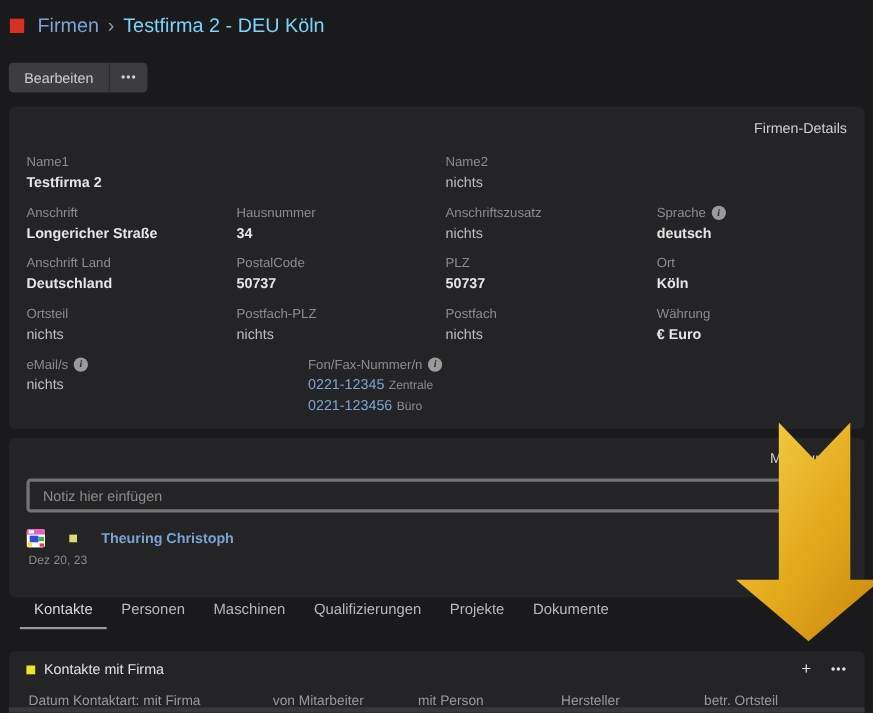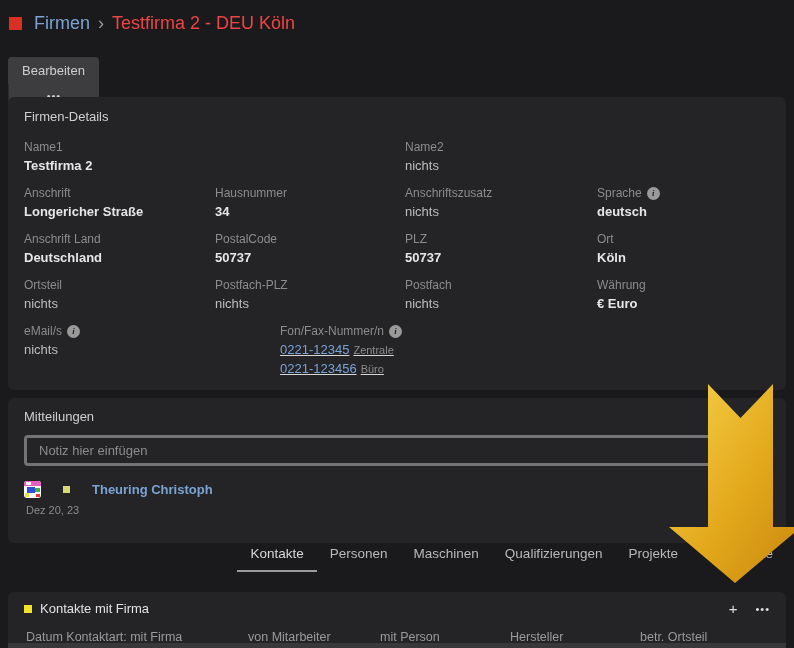"Testfirma 2 - DEU Köln" .crumb-current { color: #ef4444 -> #7dd3fc }
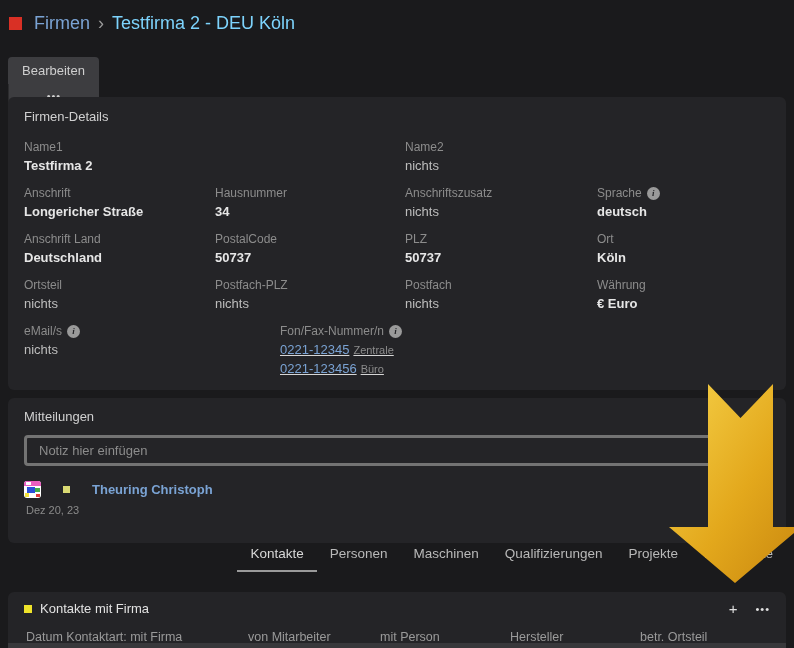"Bearbeiten" .btn-group { flex-direction: column -> none }
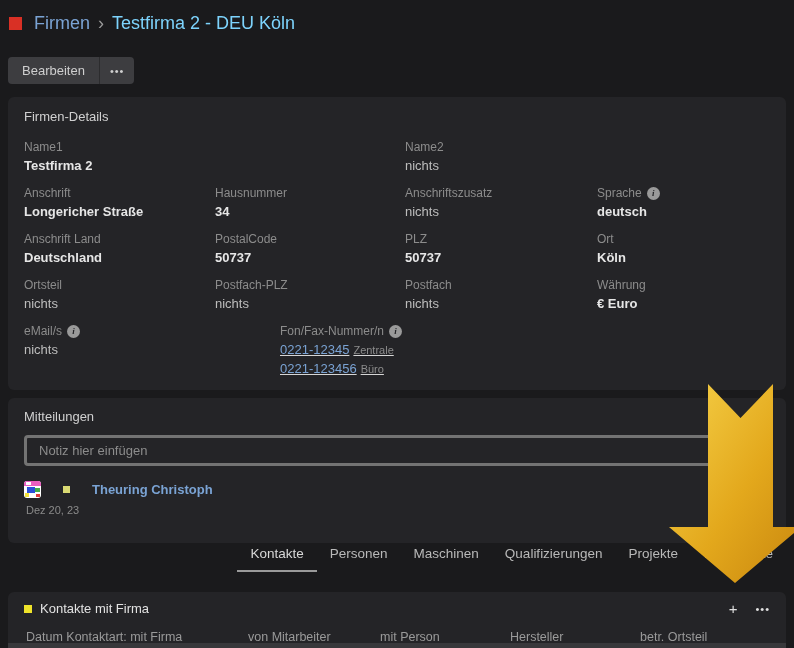"Firmen-Details" .panel-title { text-align: none -> right }
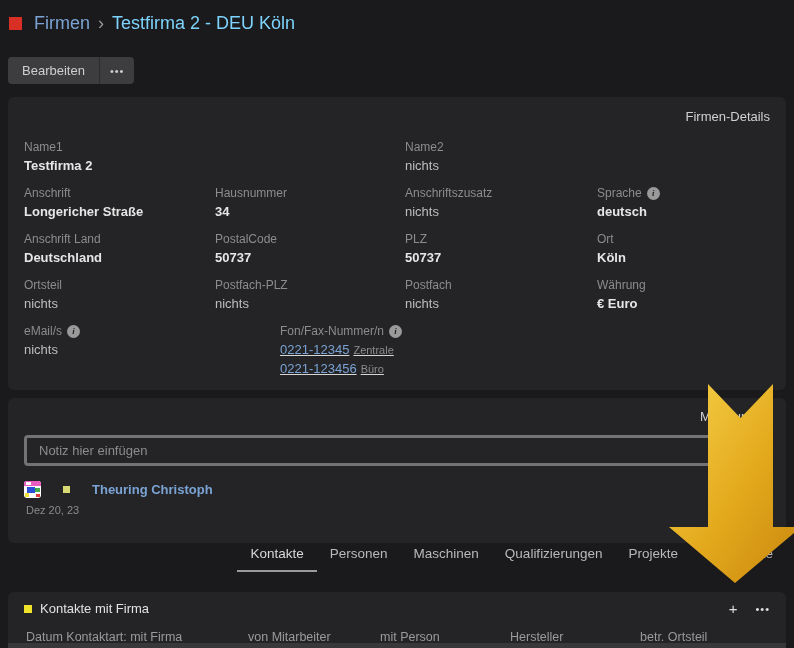"0221-12345 Zentrale" .phone-line { text-decoration: underline -> none }
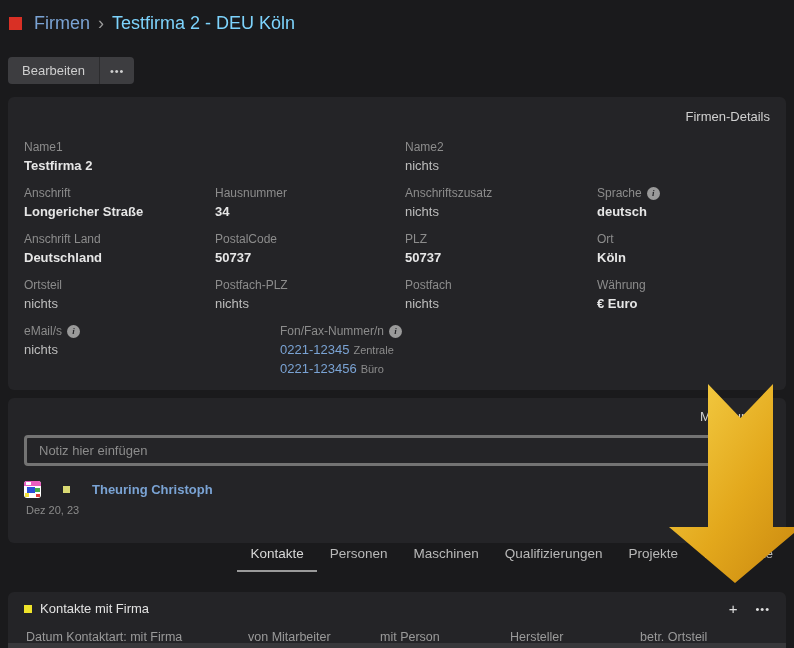"Kontakte" .tabs { justify-content: flex-end -> none }
